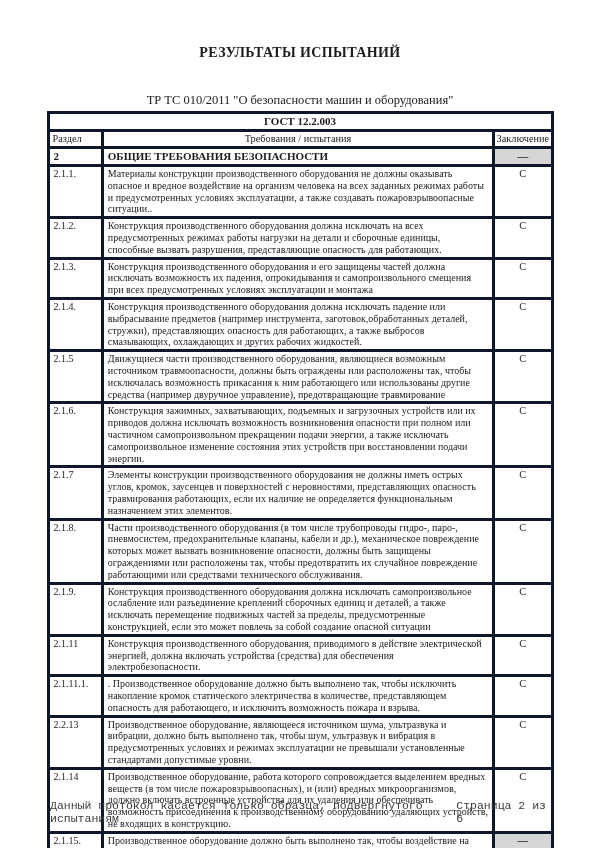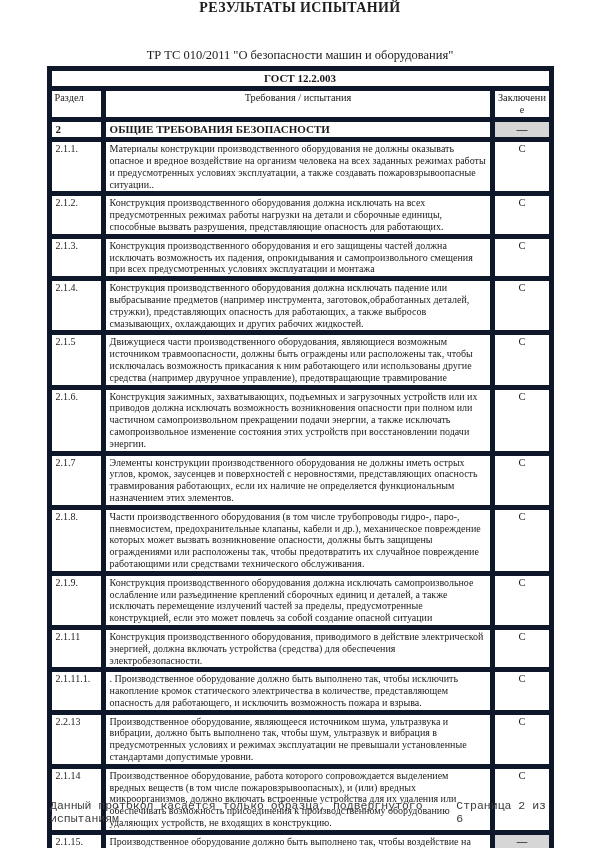"РЕЗУЛЬТАТЫ ИСПЫТАНИЙ" .doc-title { padding-top: none -> 45px }
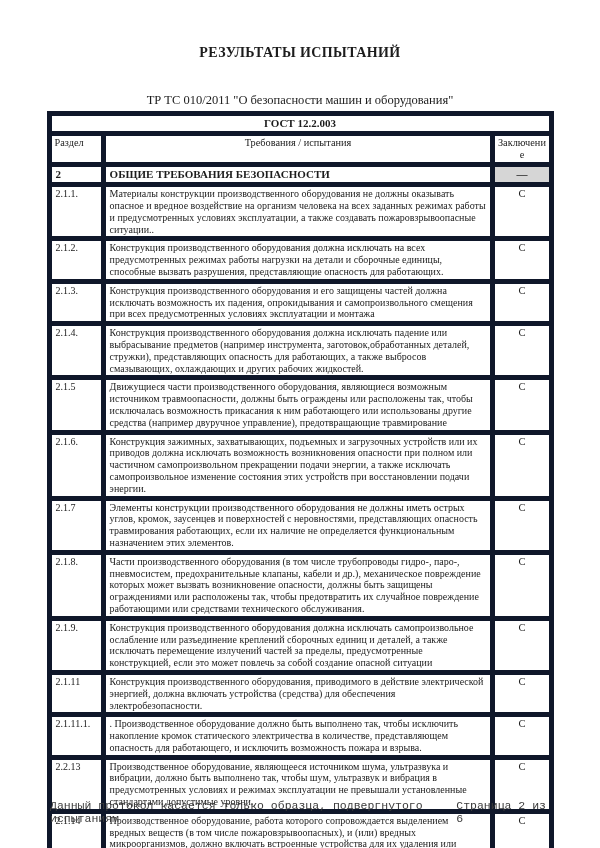"ГОСТ 12.2.003" table.results td { border: 5px solid #0f172a -> 3px solid #0f172a }
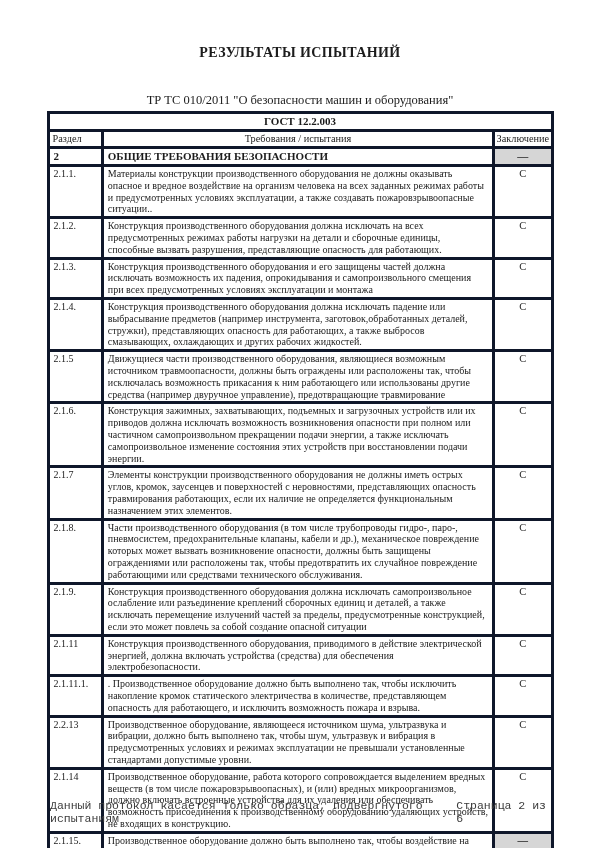"Конструкция производственного оборудования должна исключать" td.requirement-cell { text: излучений -> подвижных }
